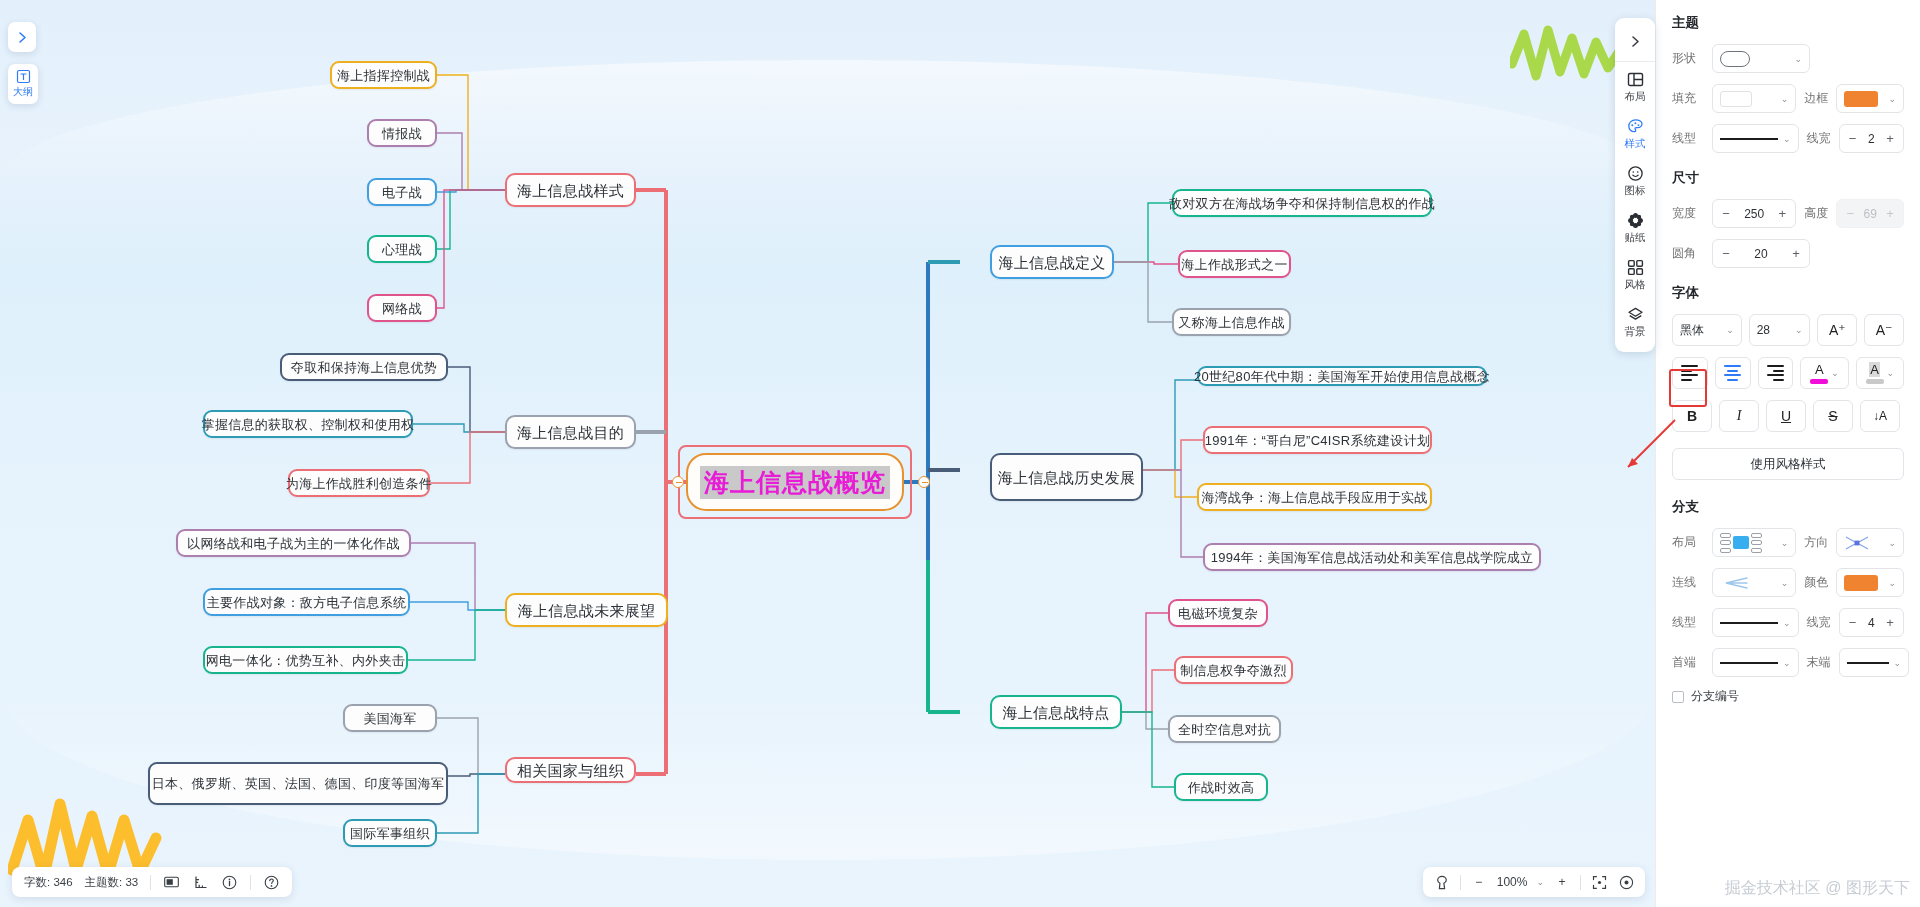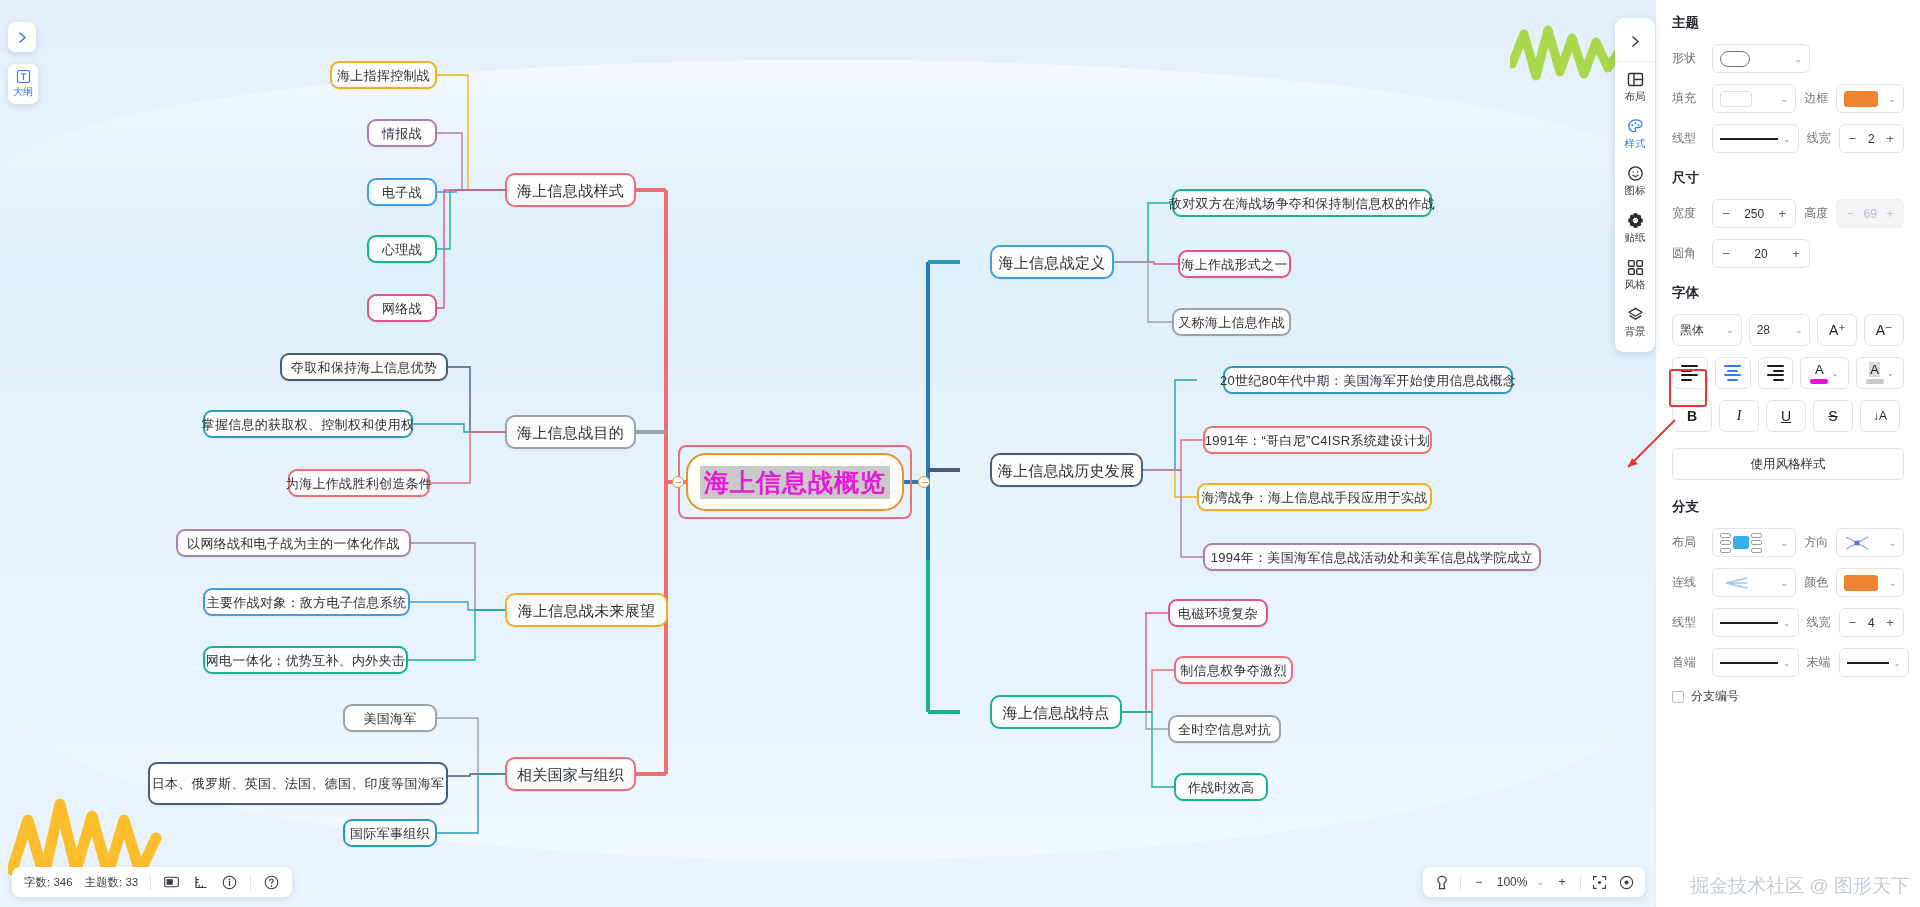"20世纪80年代中期：美国海军开始使用信息战概念" div.node { height: 28px -> 20px; left: 1223px -> 1197px }
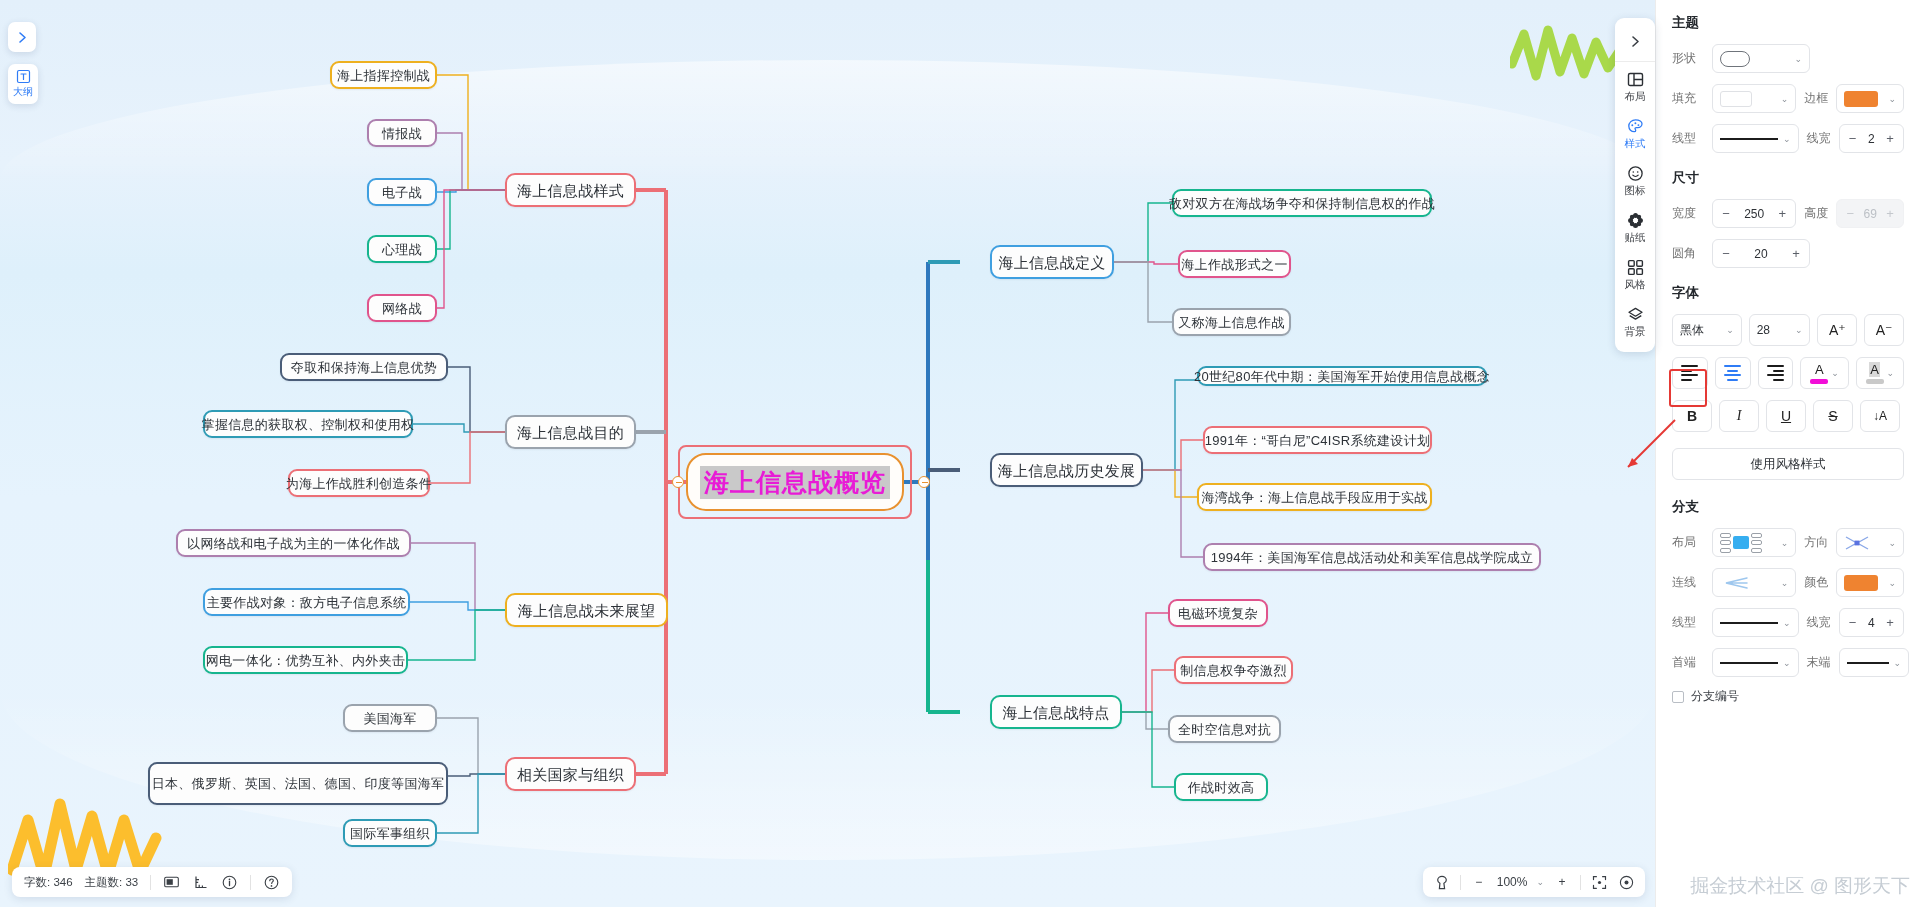"海上信息战历史发展" div.node { height: 34px -> 48px }
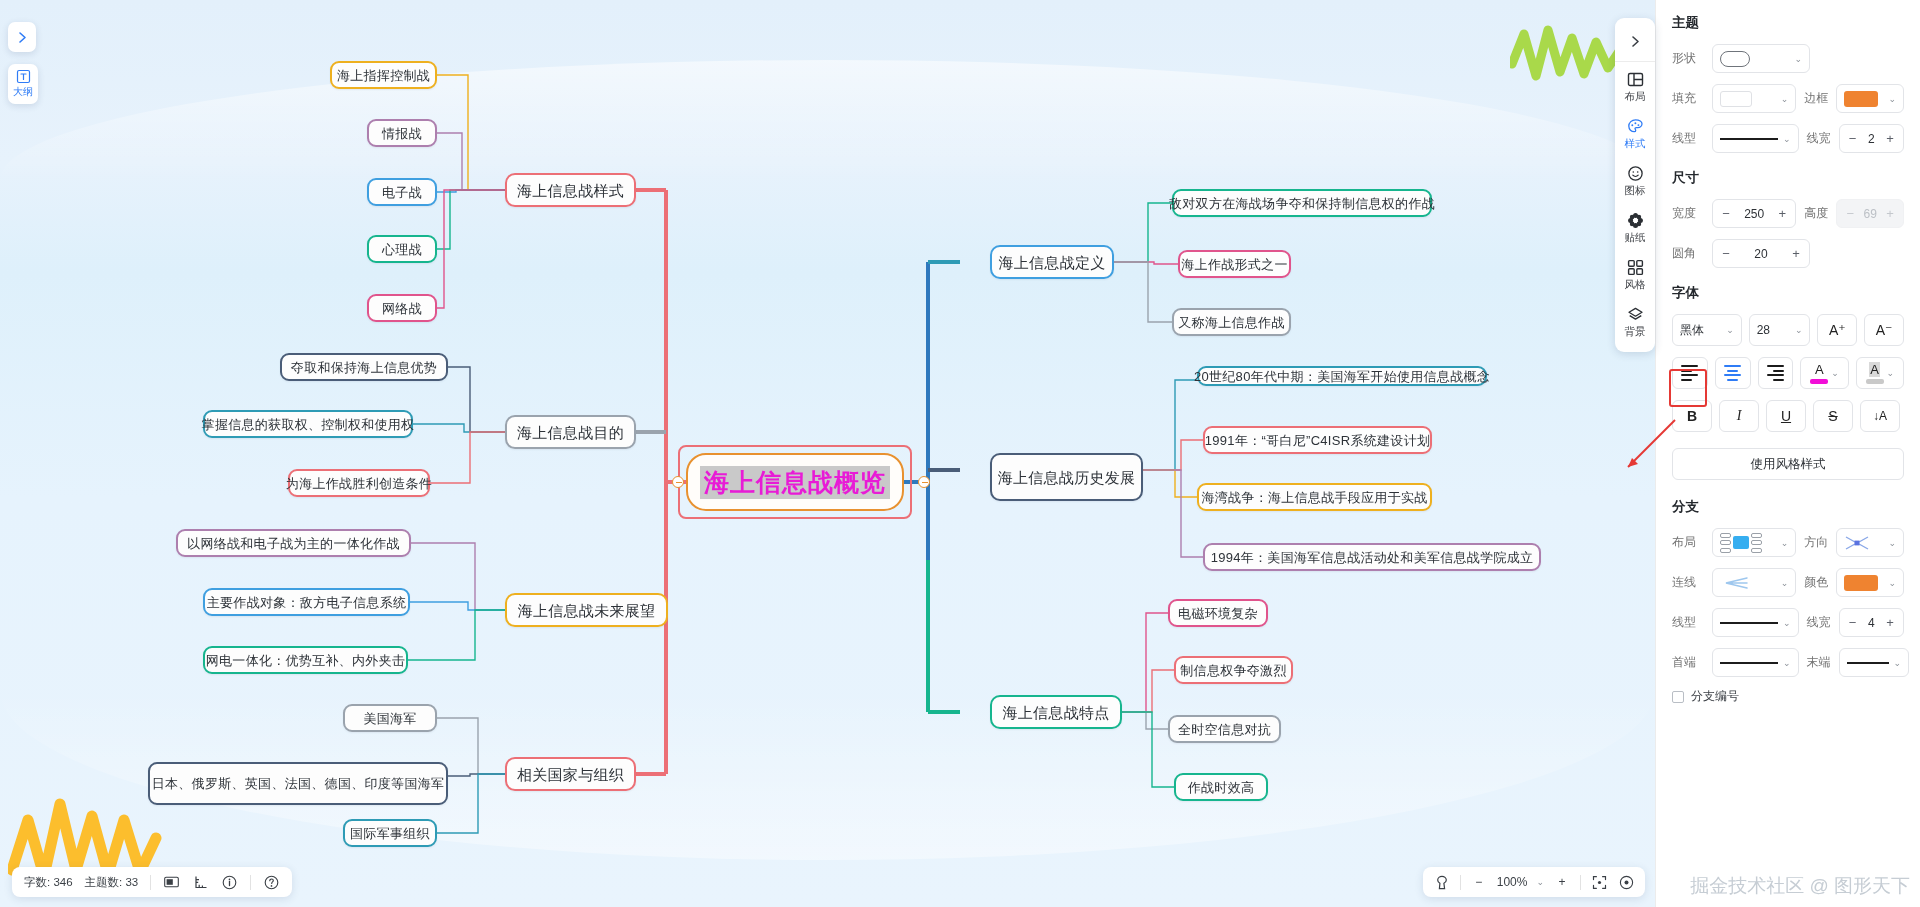"相关国家与组织" div.node { height: 34px -> 26px }
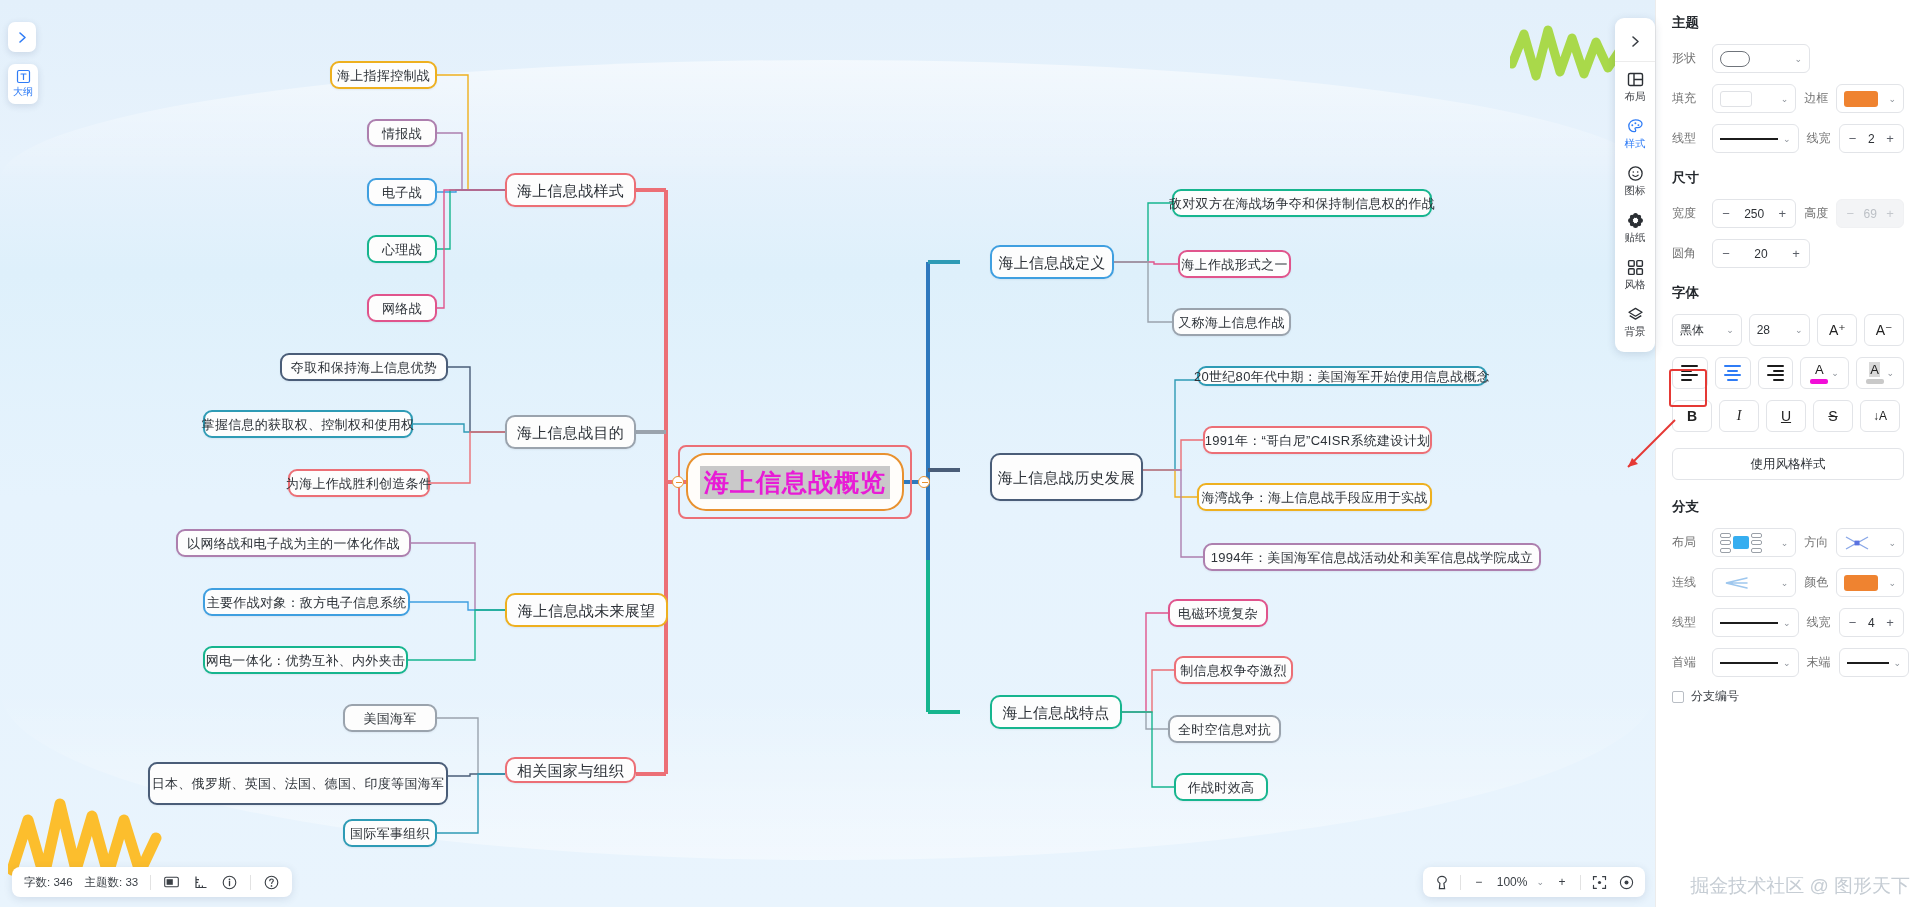"掘金技术社区 @ 图形天下" #watermark { font-size: 19px -> 16px }
